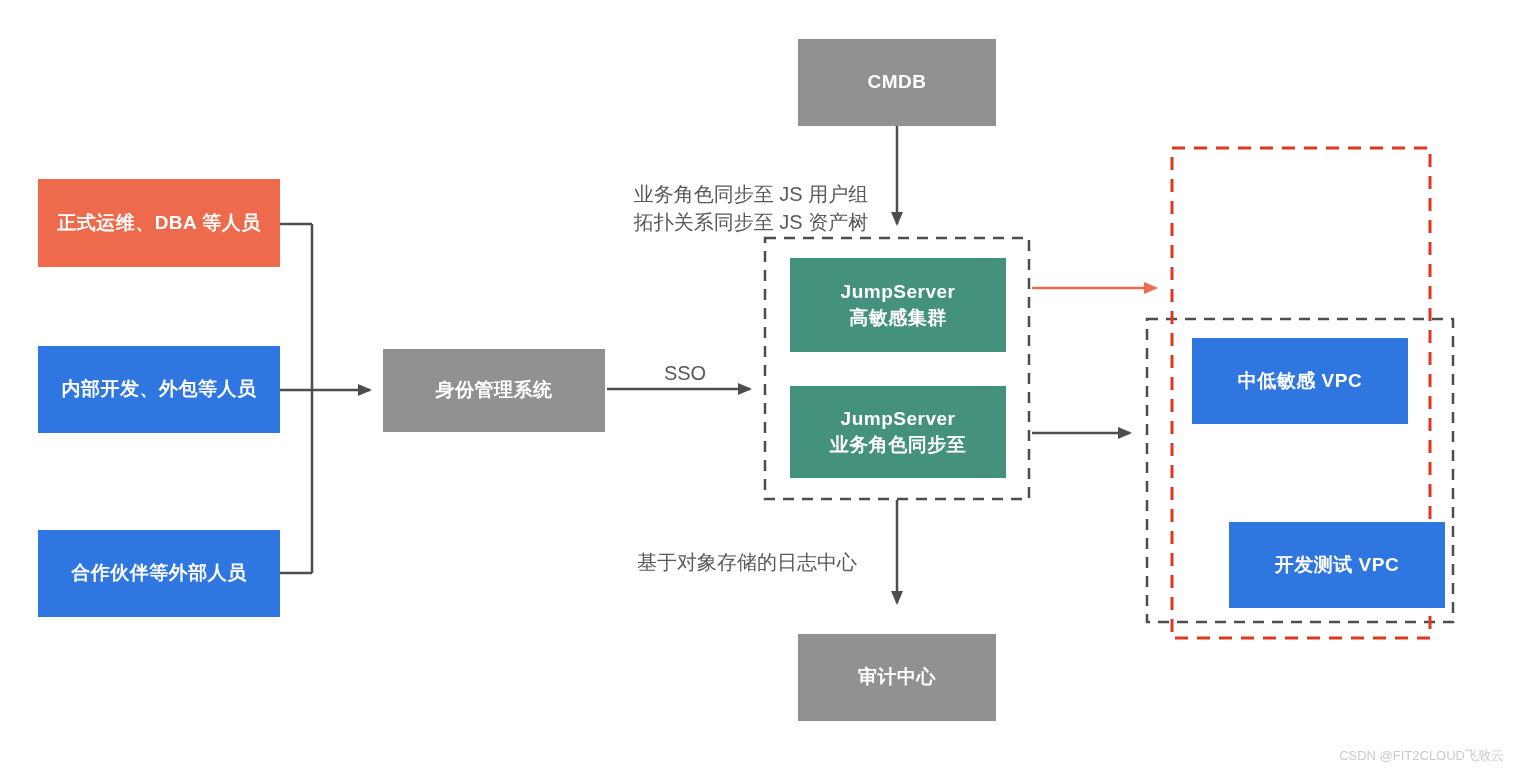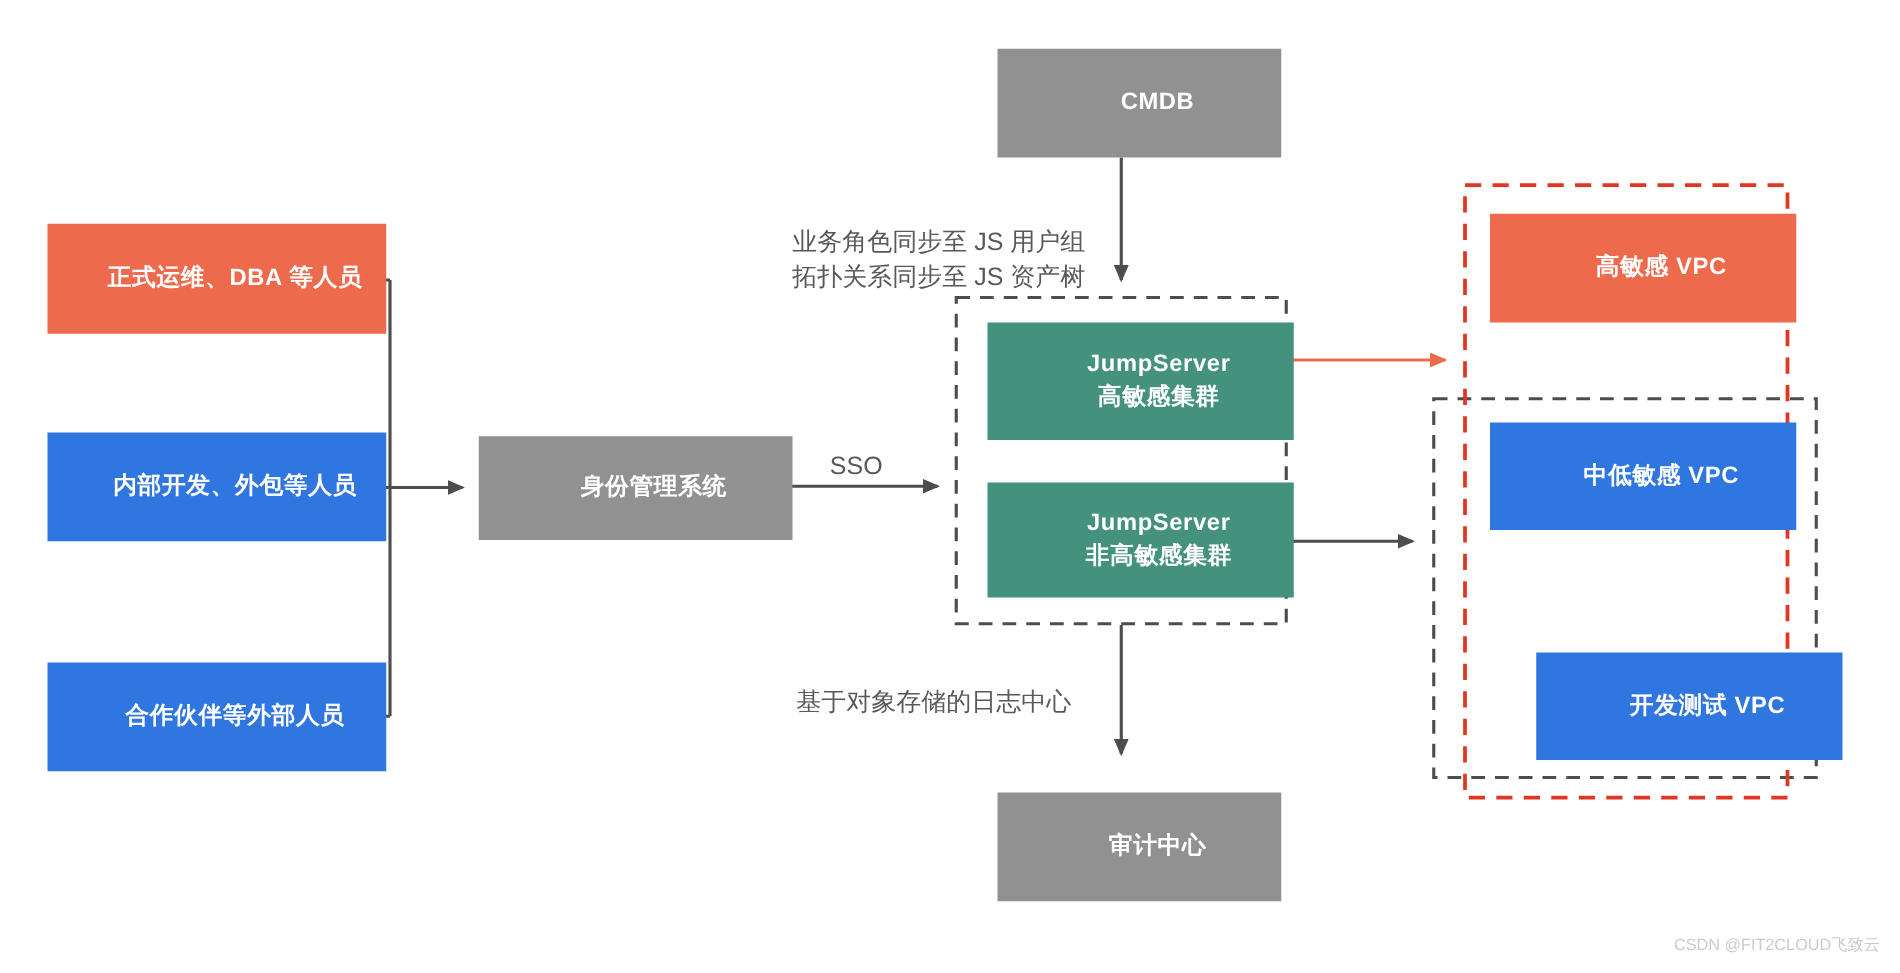"CMDB" .node { padding-left: 29px -> none }
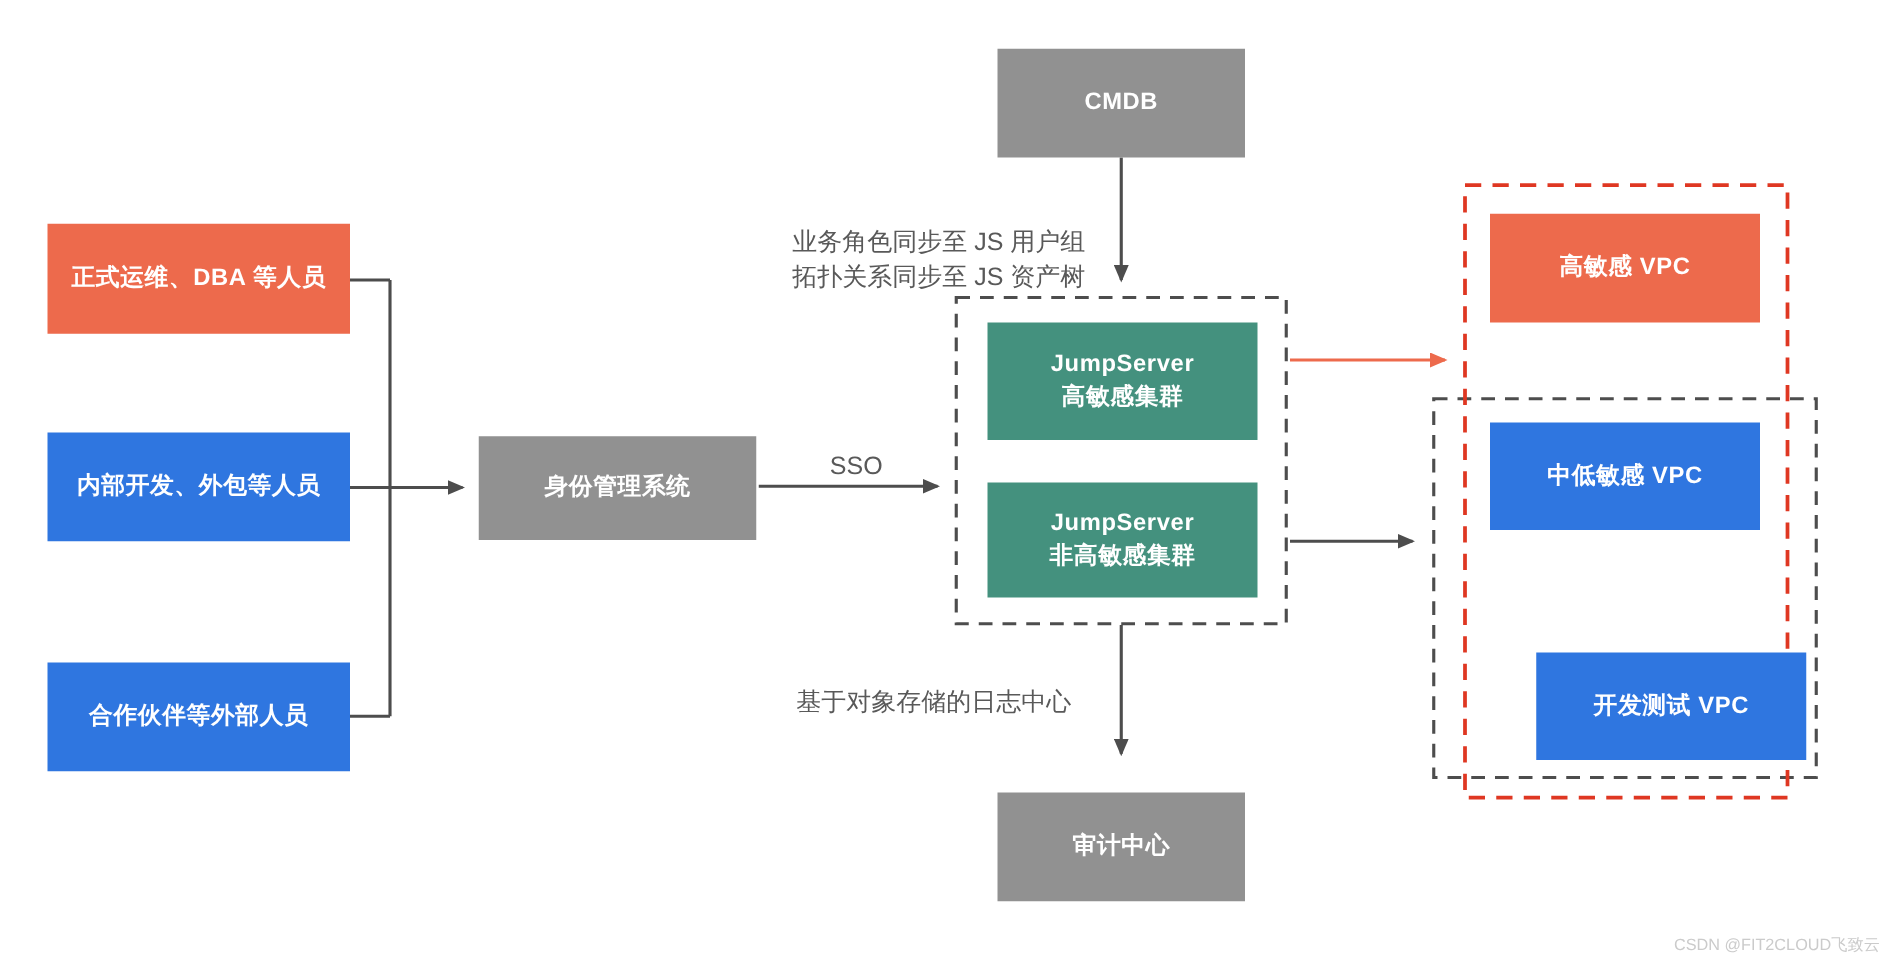"高敏感 VPC" div.node { html: <div> <span>高敏感 VPC</span> </div> -> none }
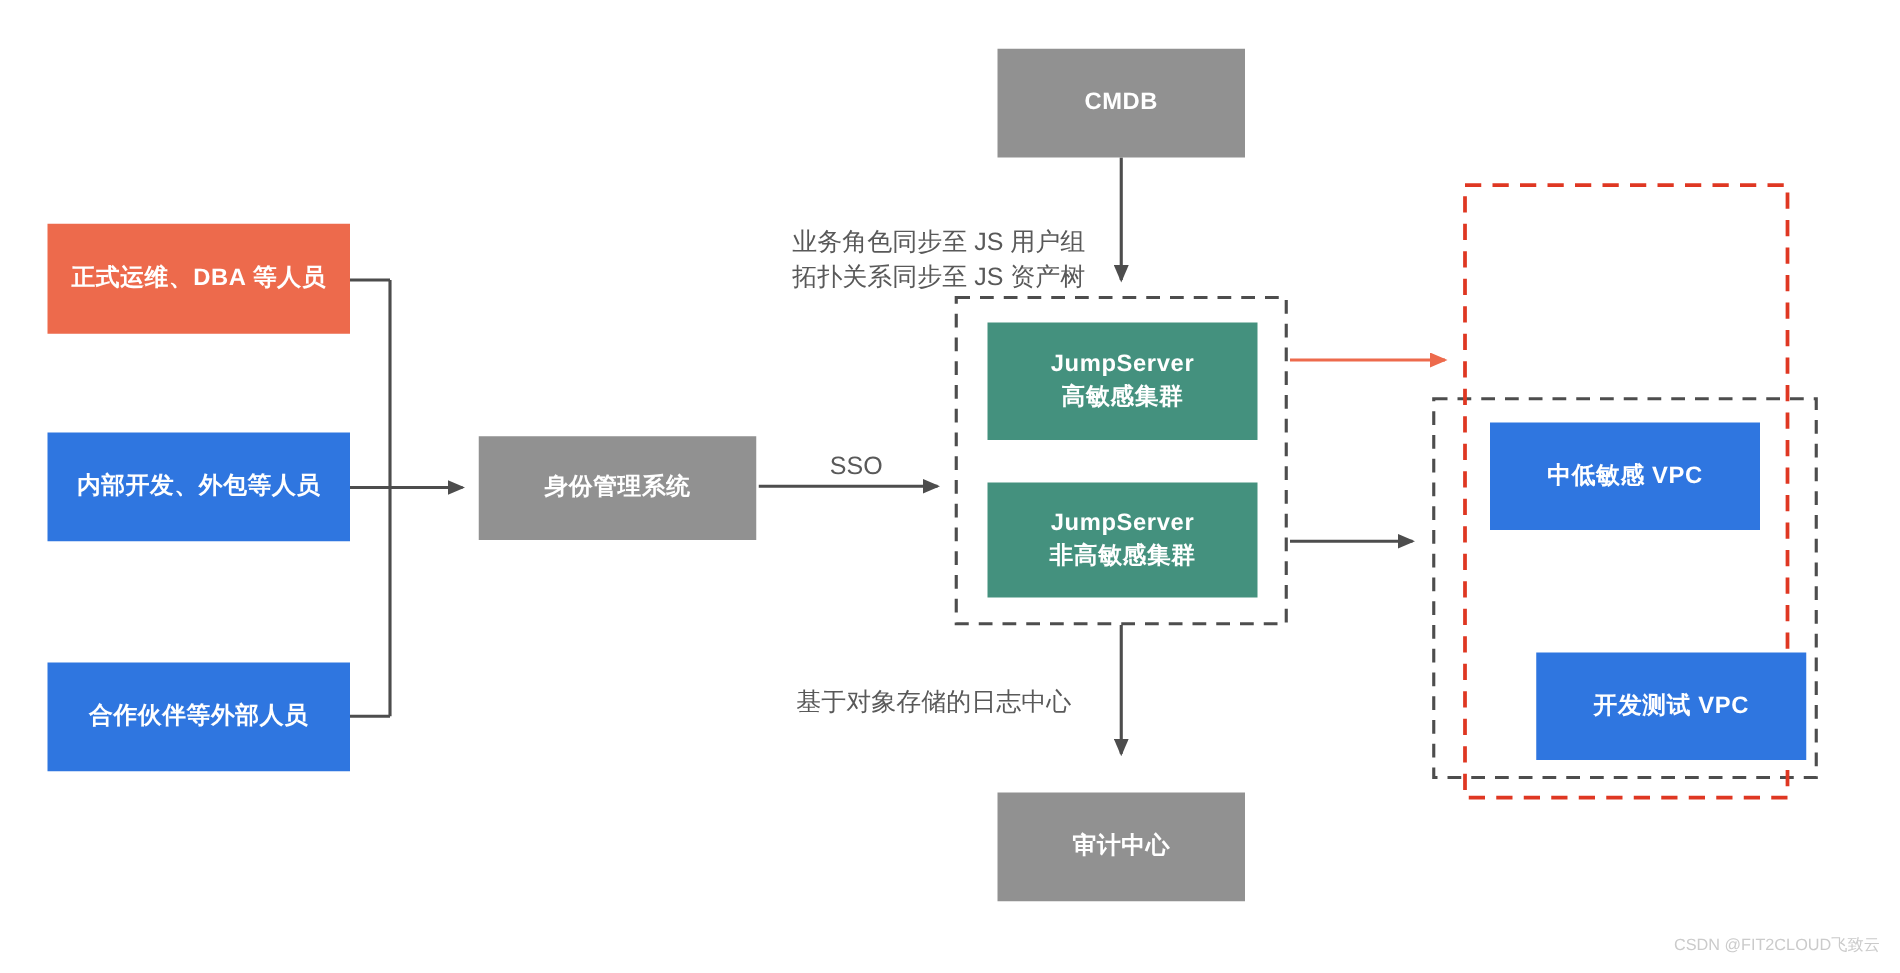"非高敏感集群" span { text: 非高敏感集群 -> 业务角色同步至 }
